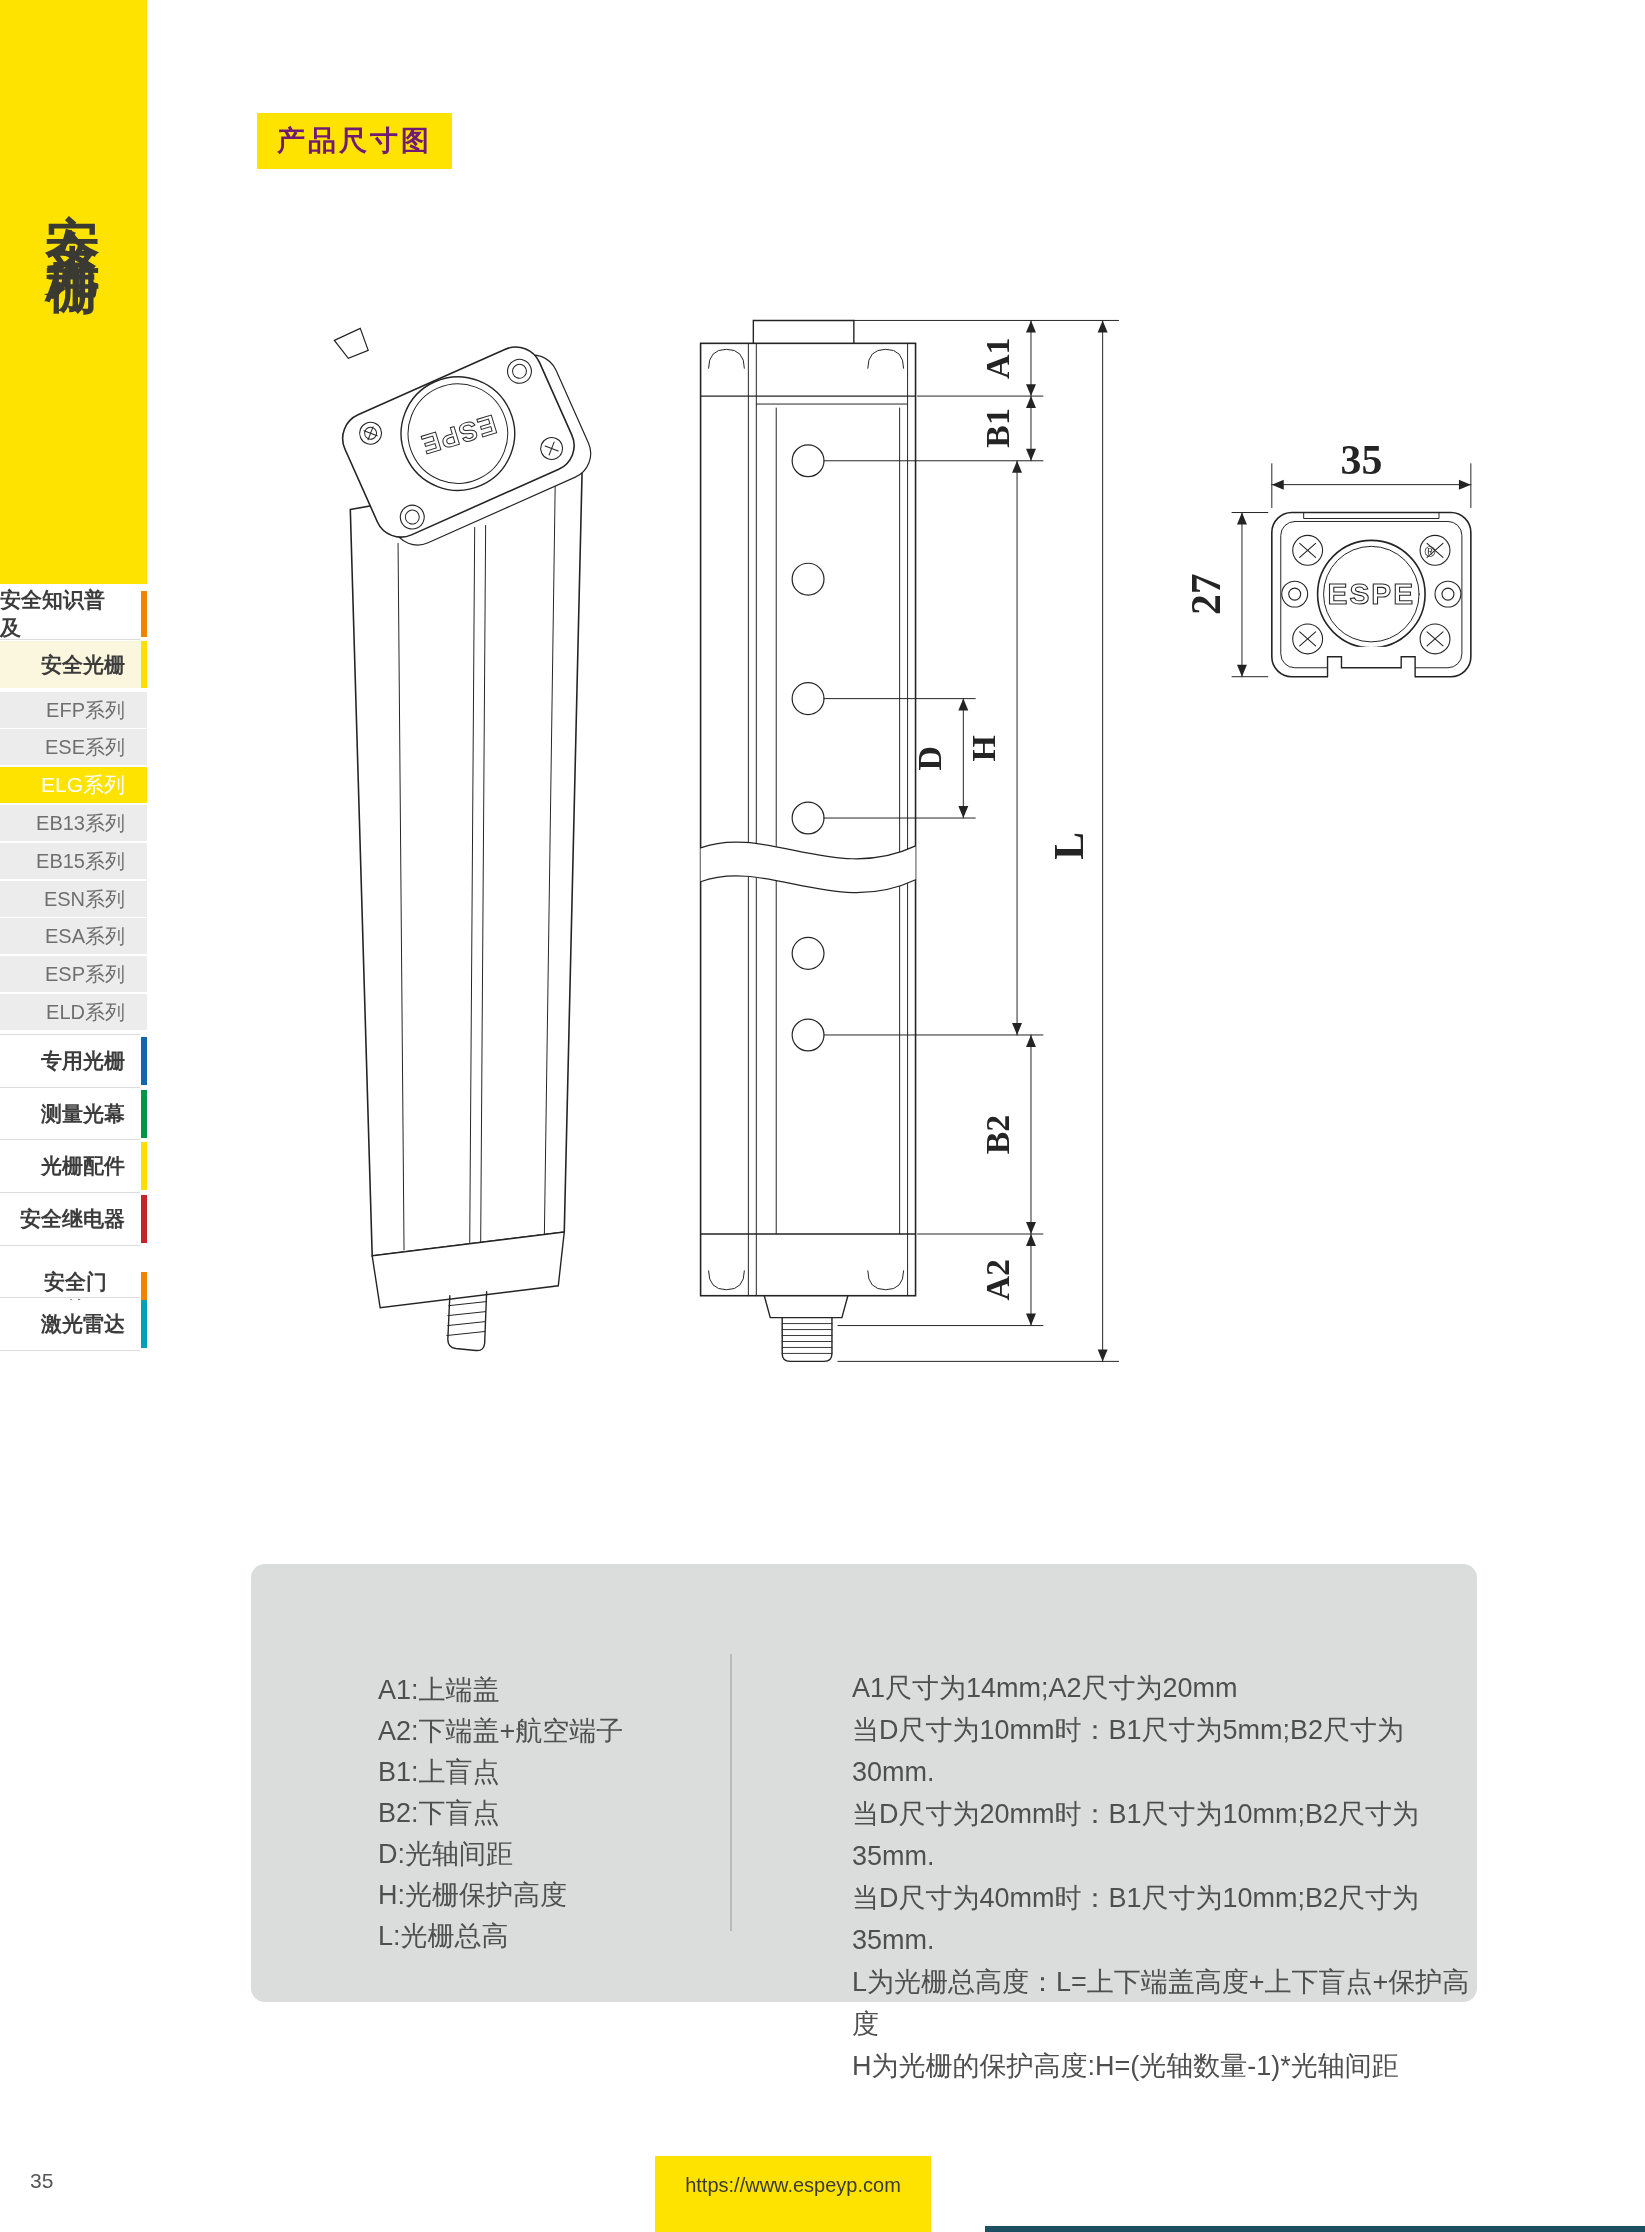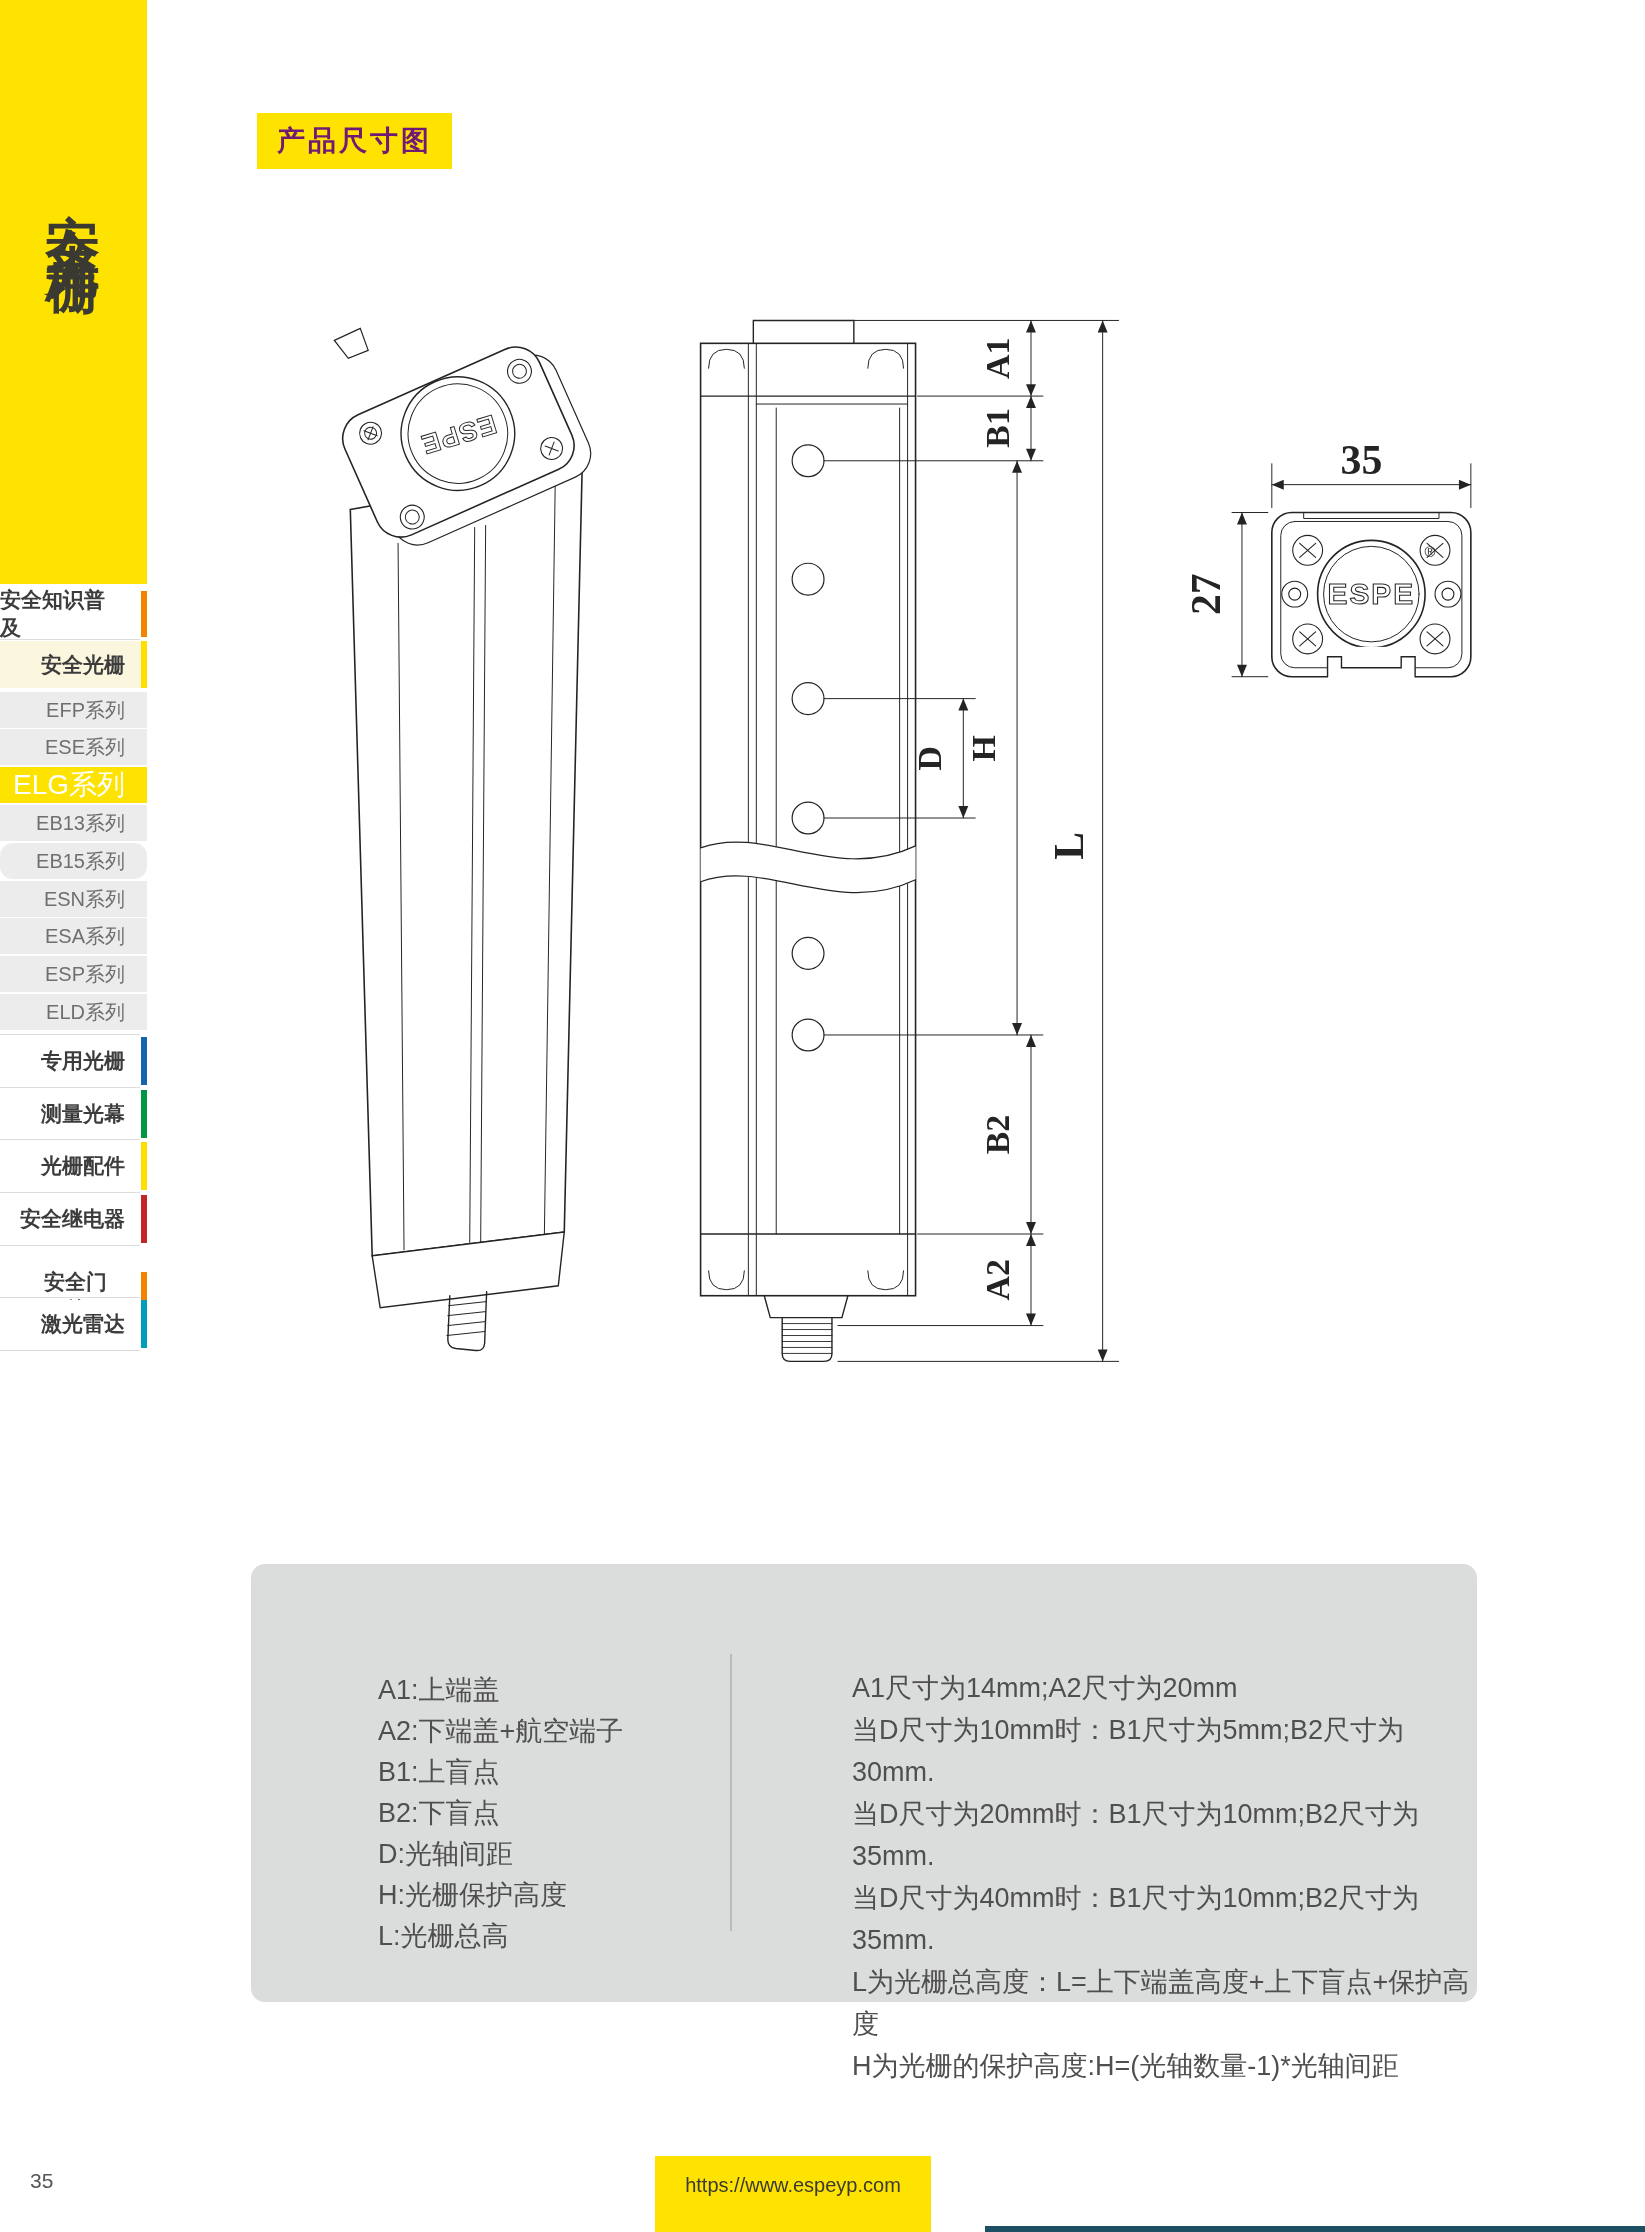"ELG系列" .mi.sel { font-size: 28px -> 21px }
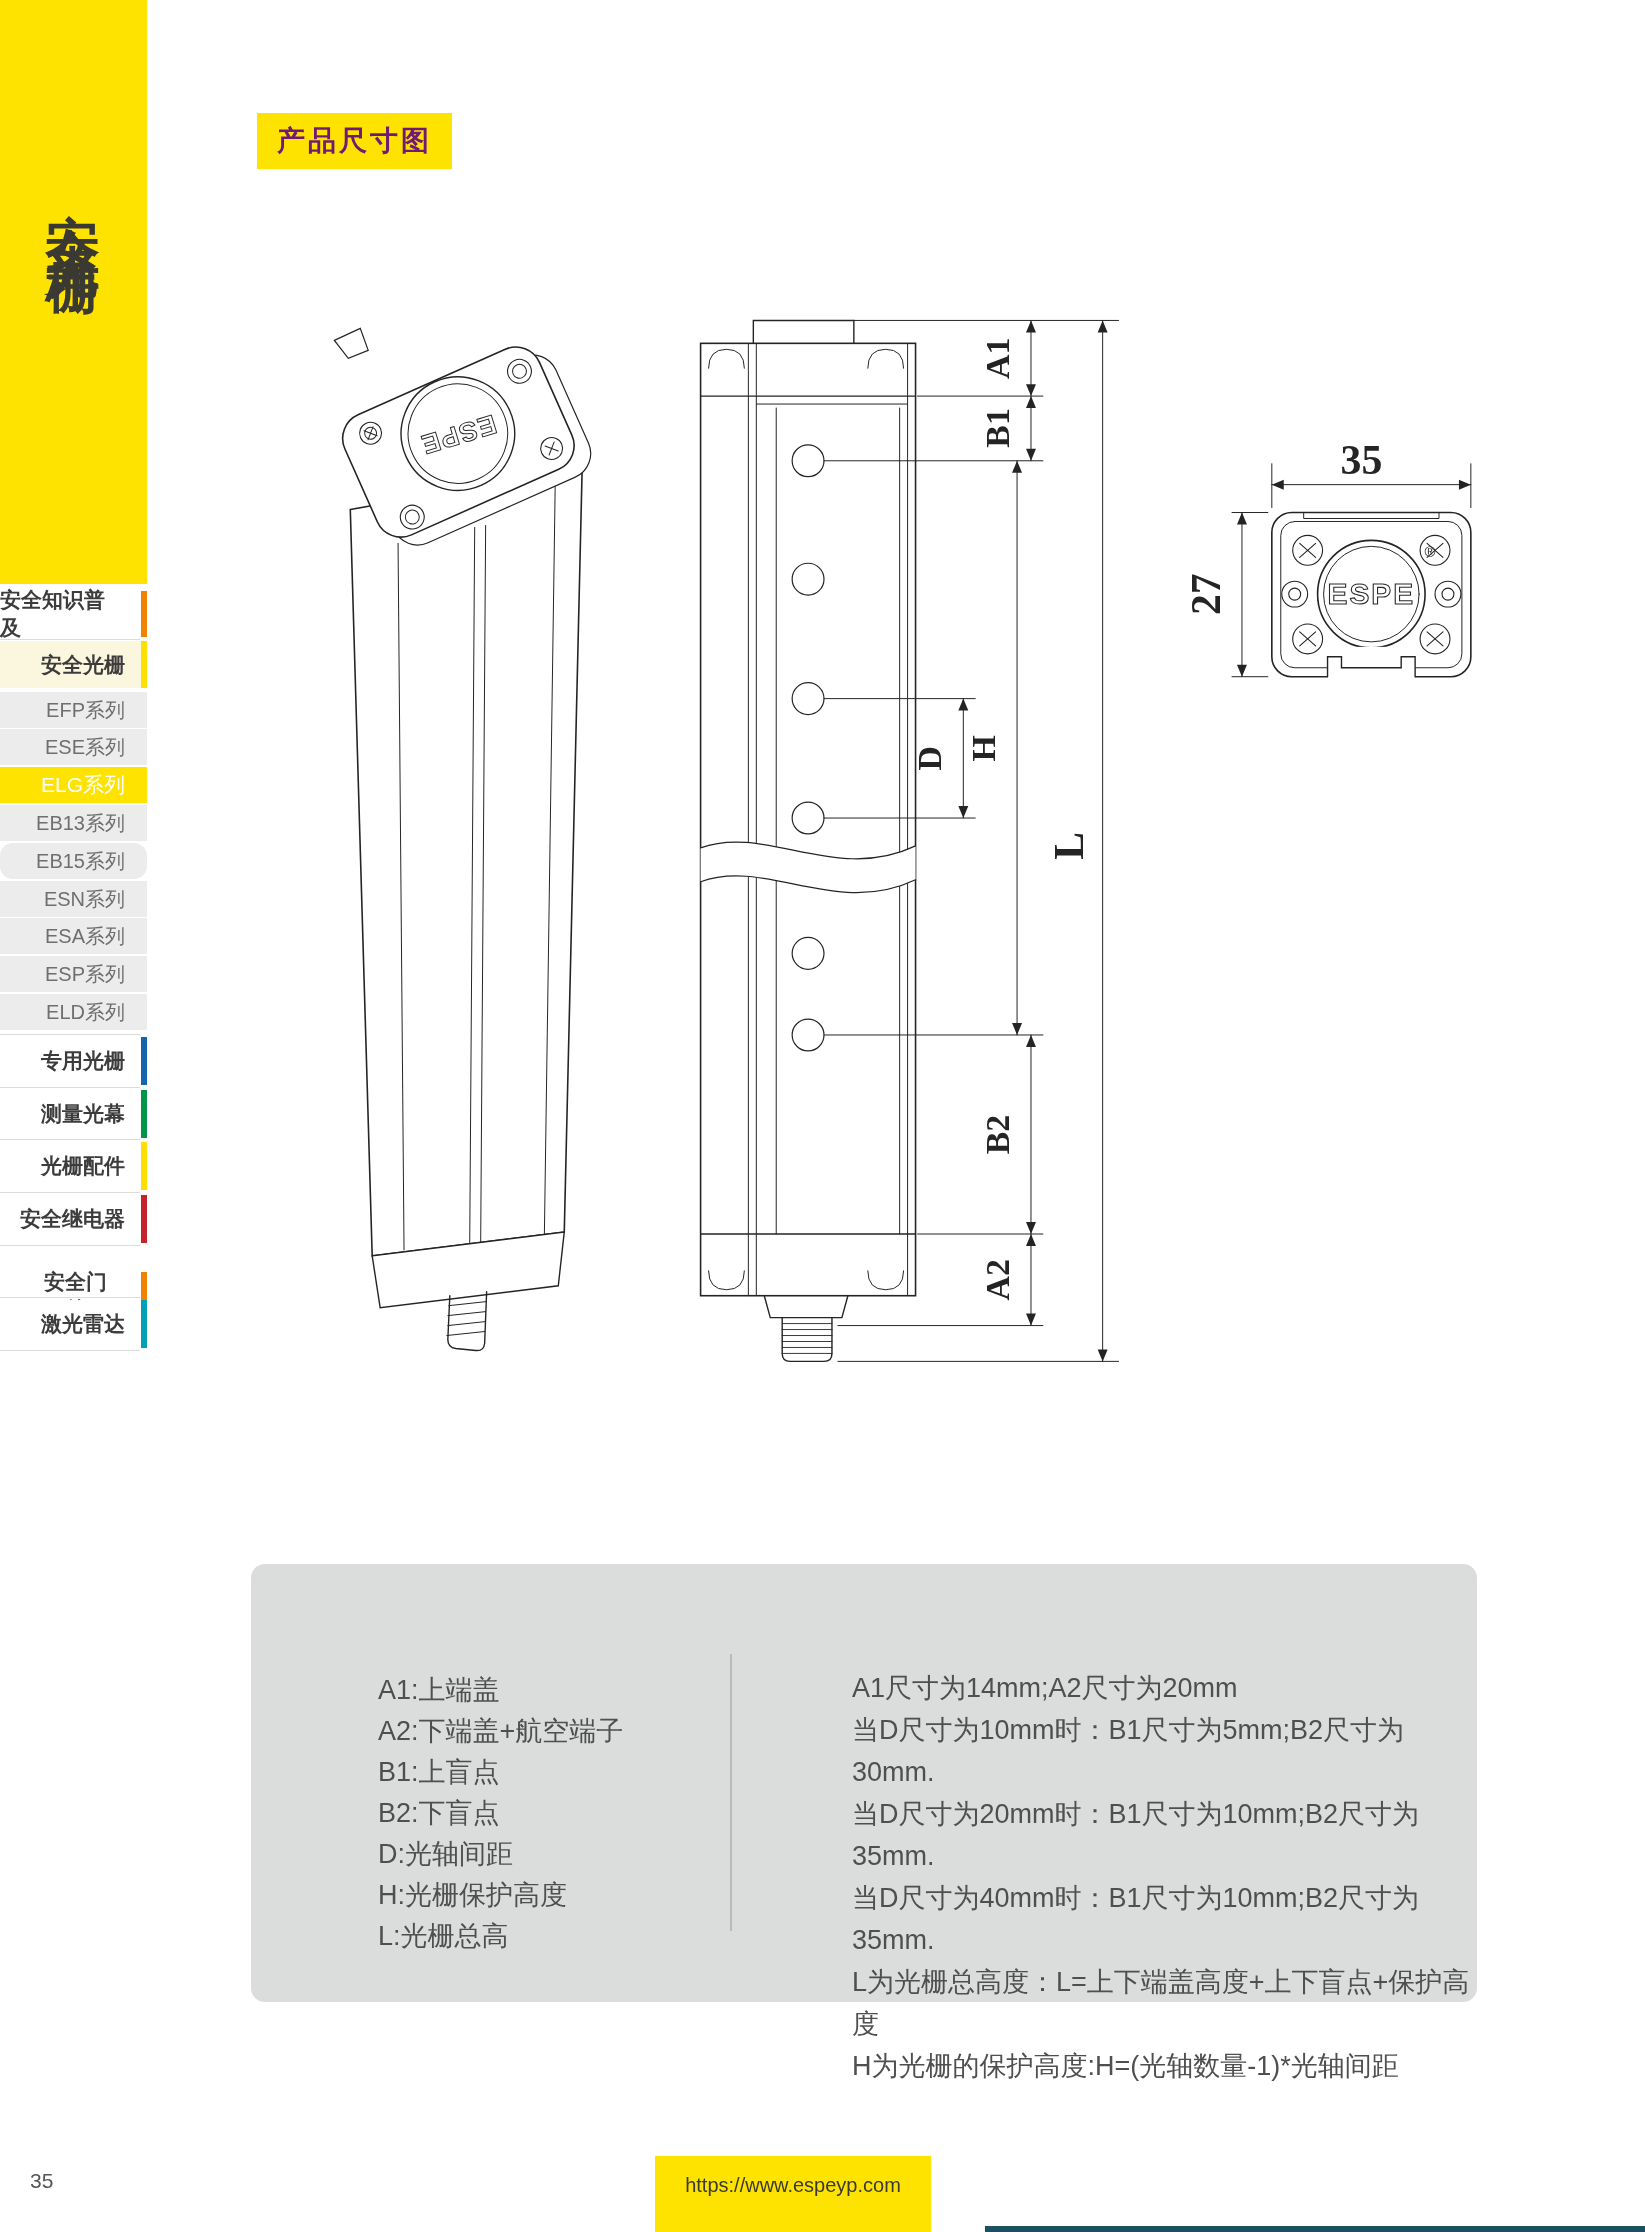"EB15系列" div.mi { border-radius: 13px -> none }
